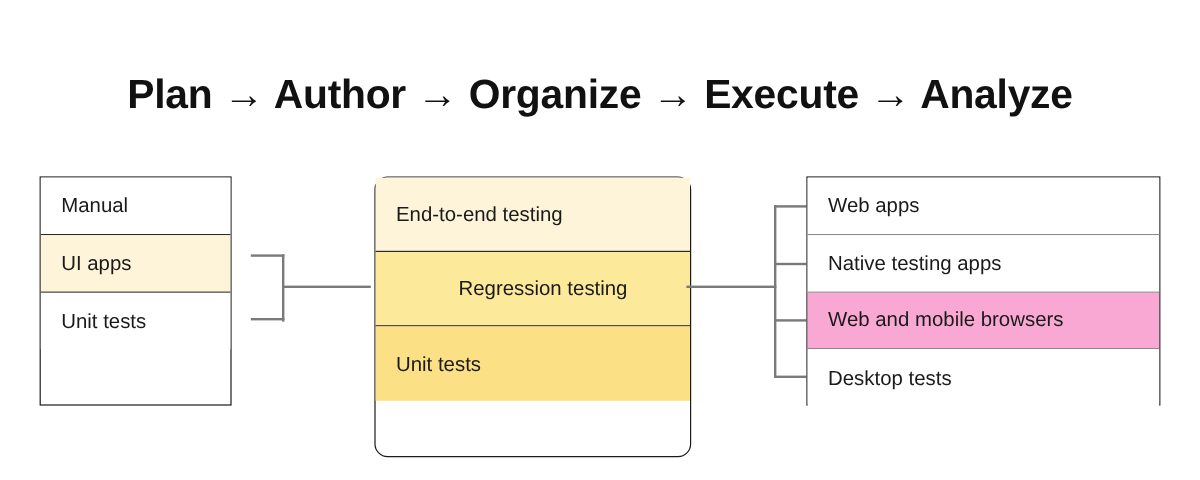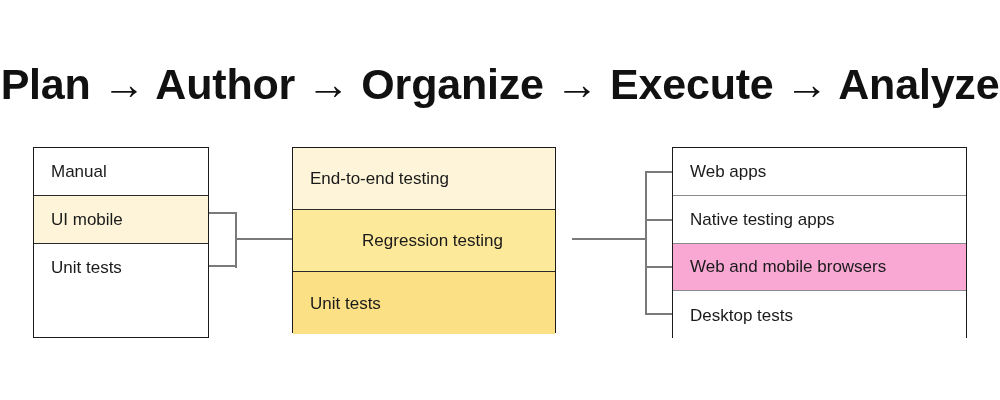"Plan → Author → Organize" .title { font-size: 43px -> 34px }
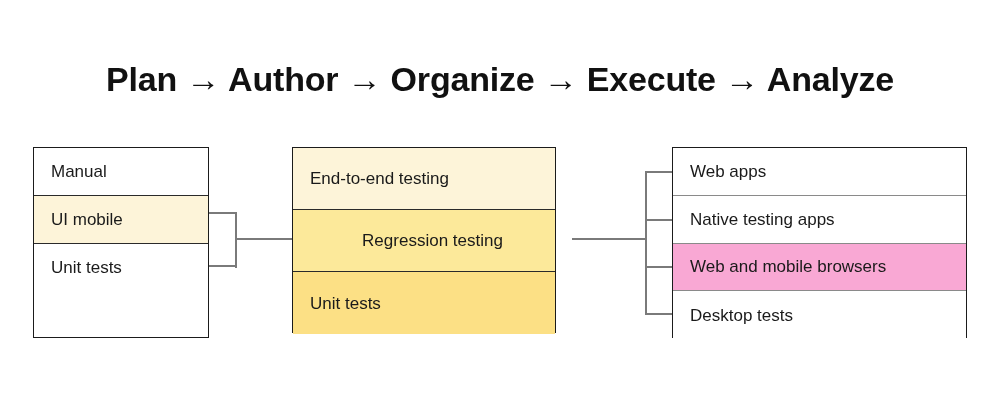"Manual" #left-stack { width: 176px -> 160px }
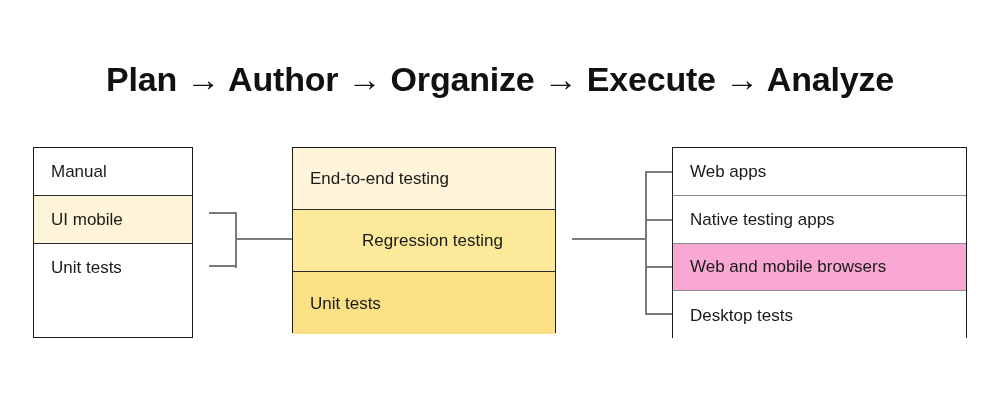"End-to-end testing" #middle-stack { border-radius: none -> 11px; height: 186px -> 234px; left: 292px -> 312px }
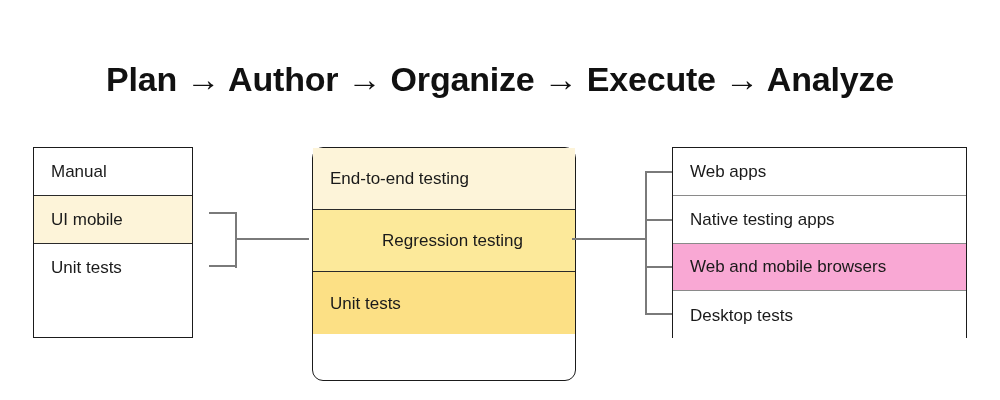"UI mobile" span { text: mobile -> apps }
